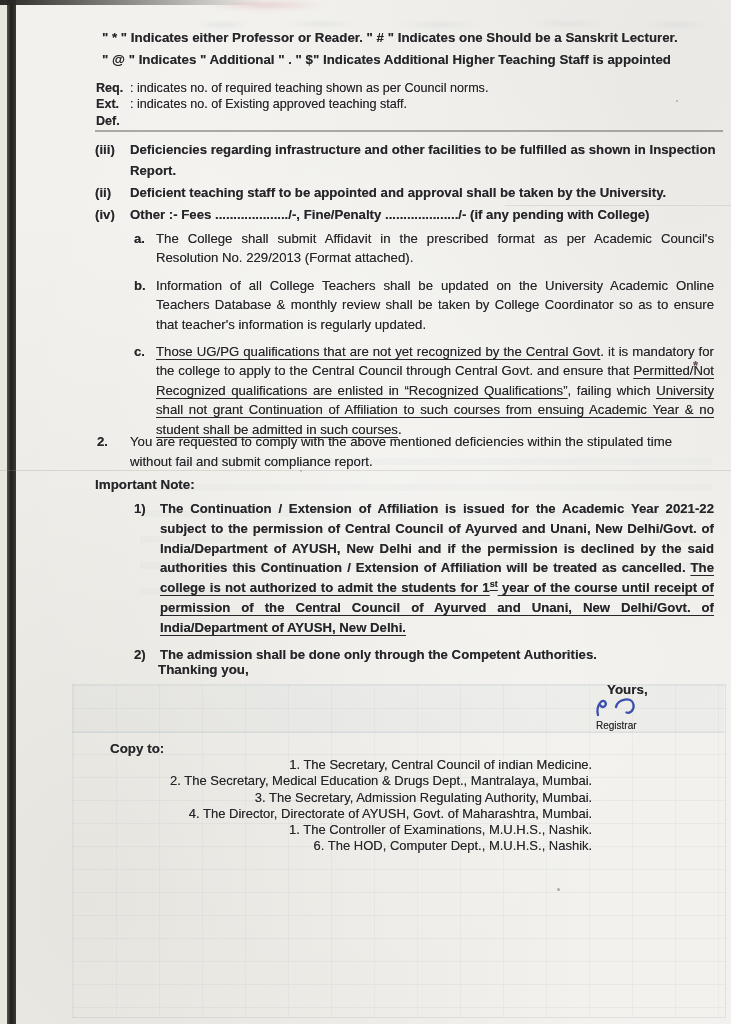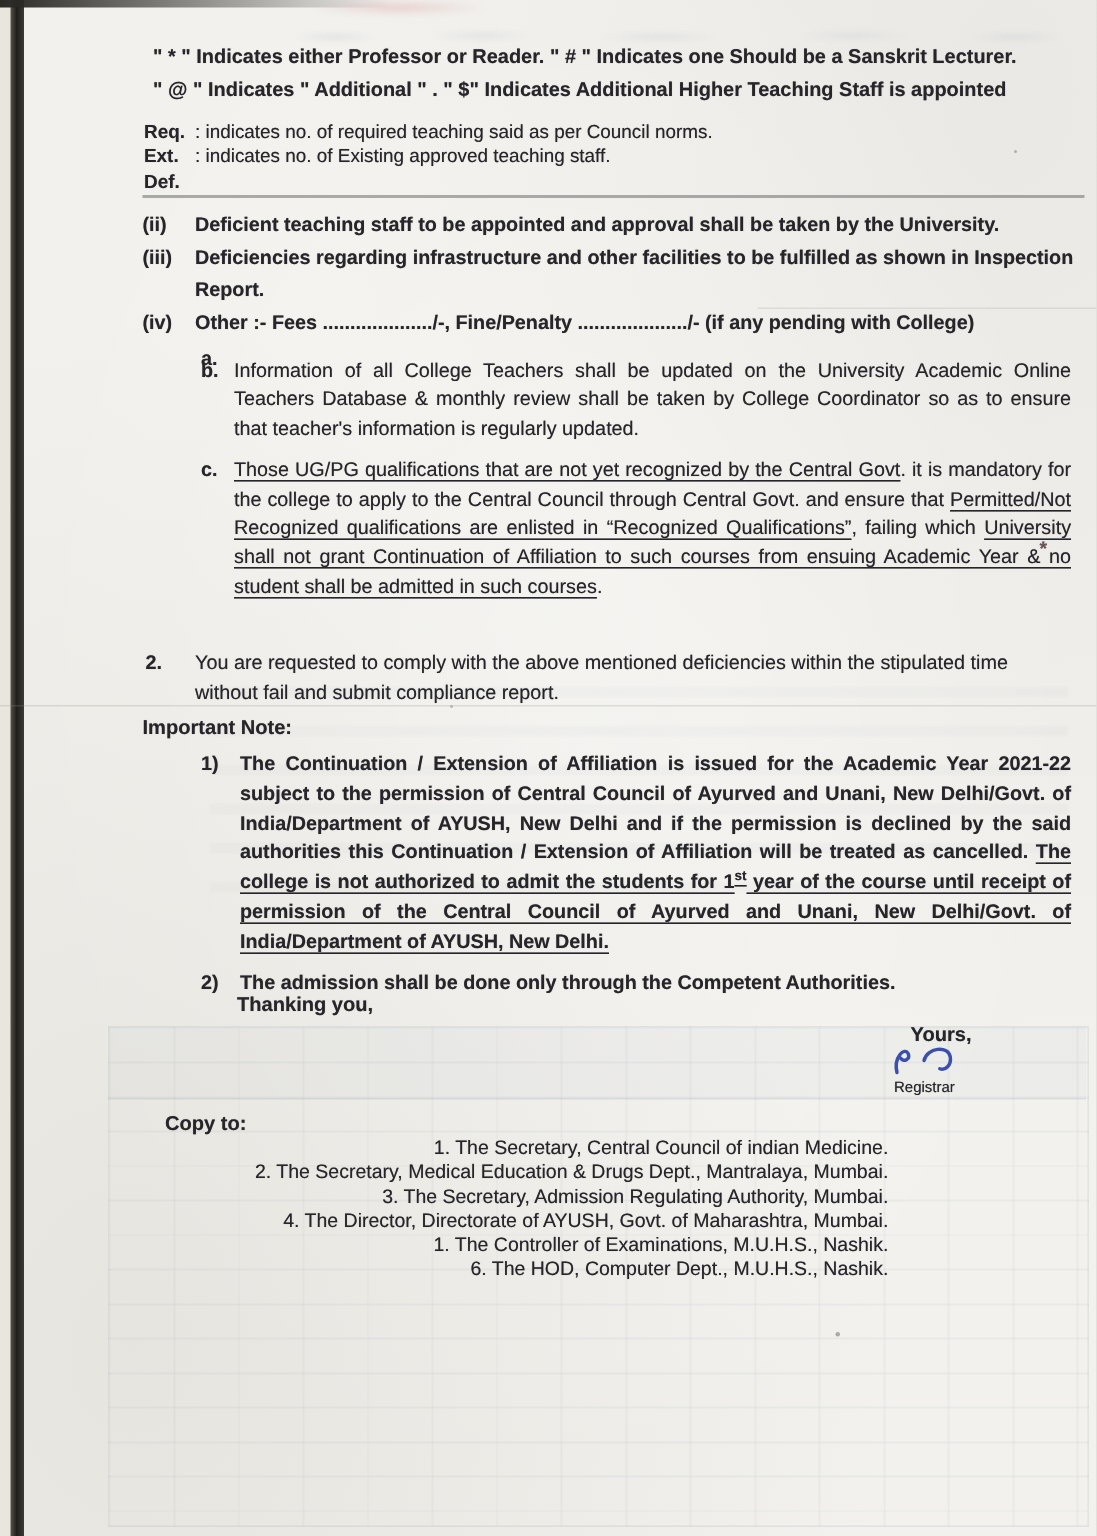": indicates no. of required" span { text: said -> shown }
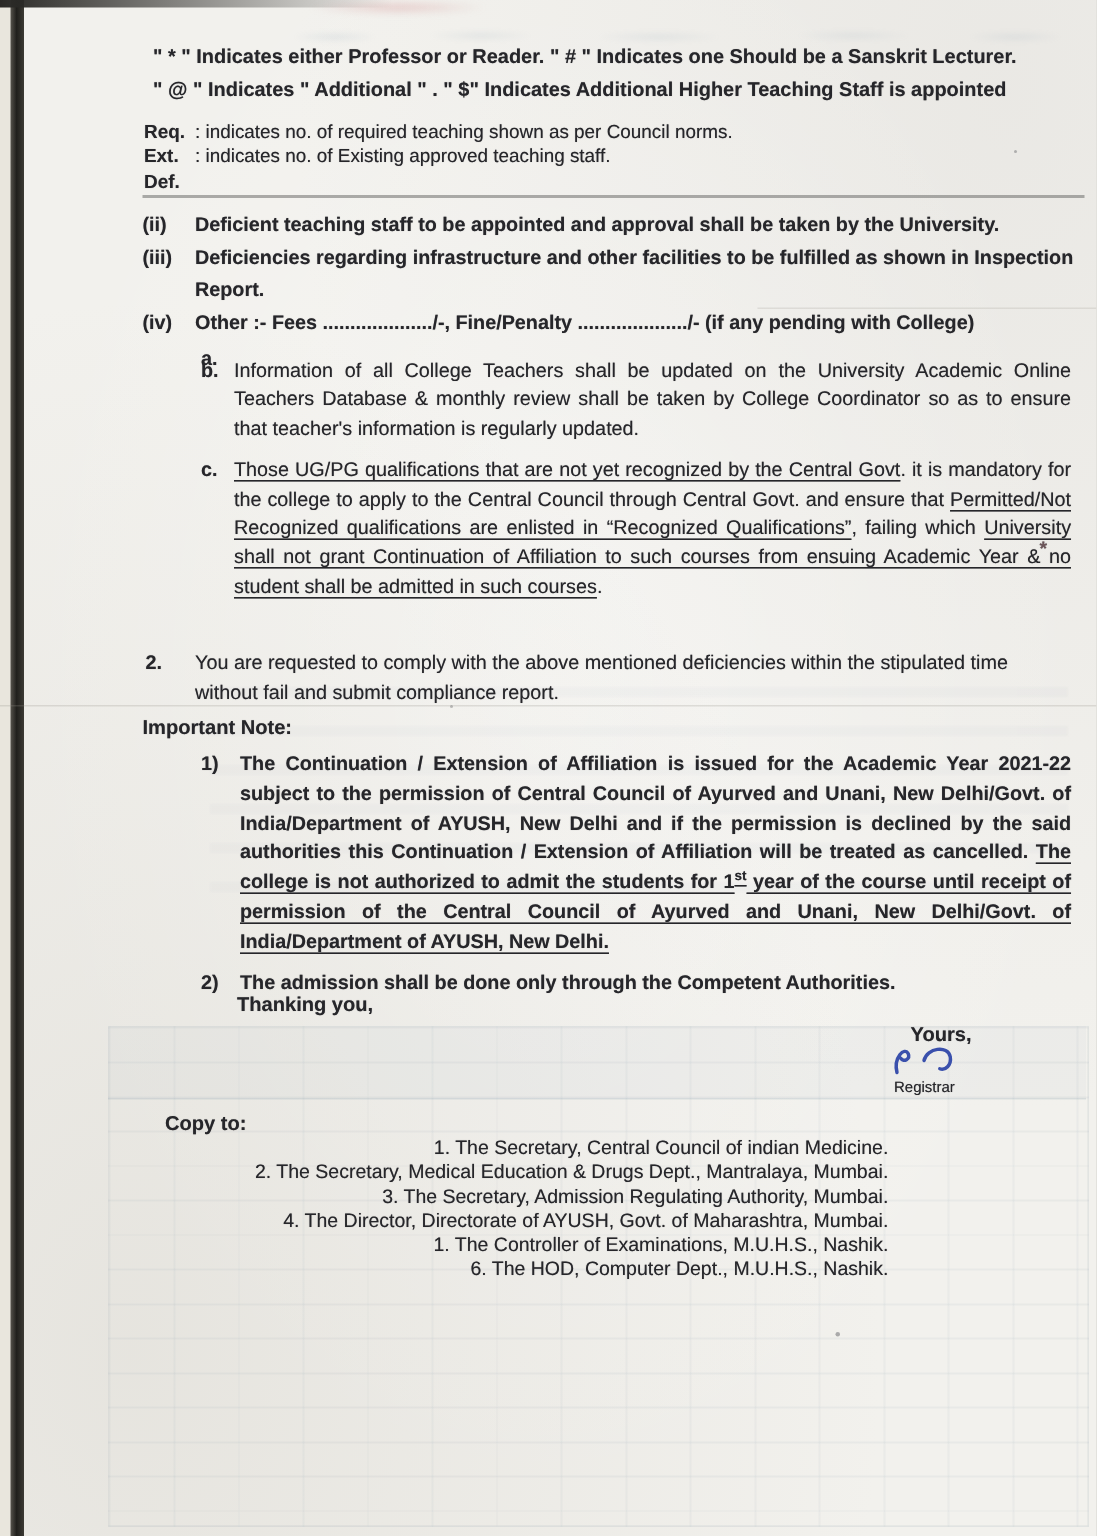"(ii)" div.hang { order: before "(iii)" -> after "(iii)" }
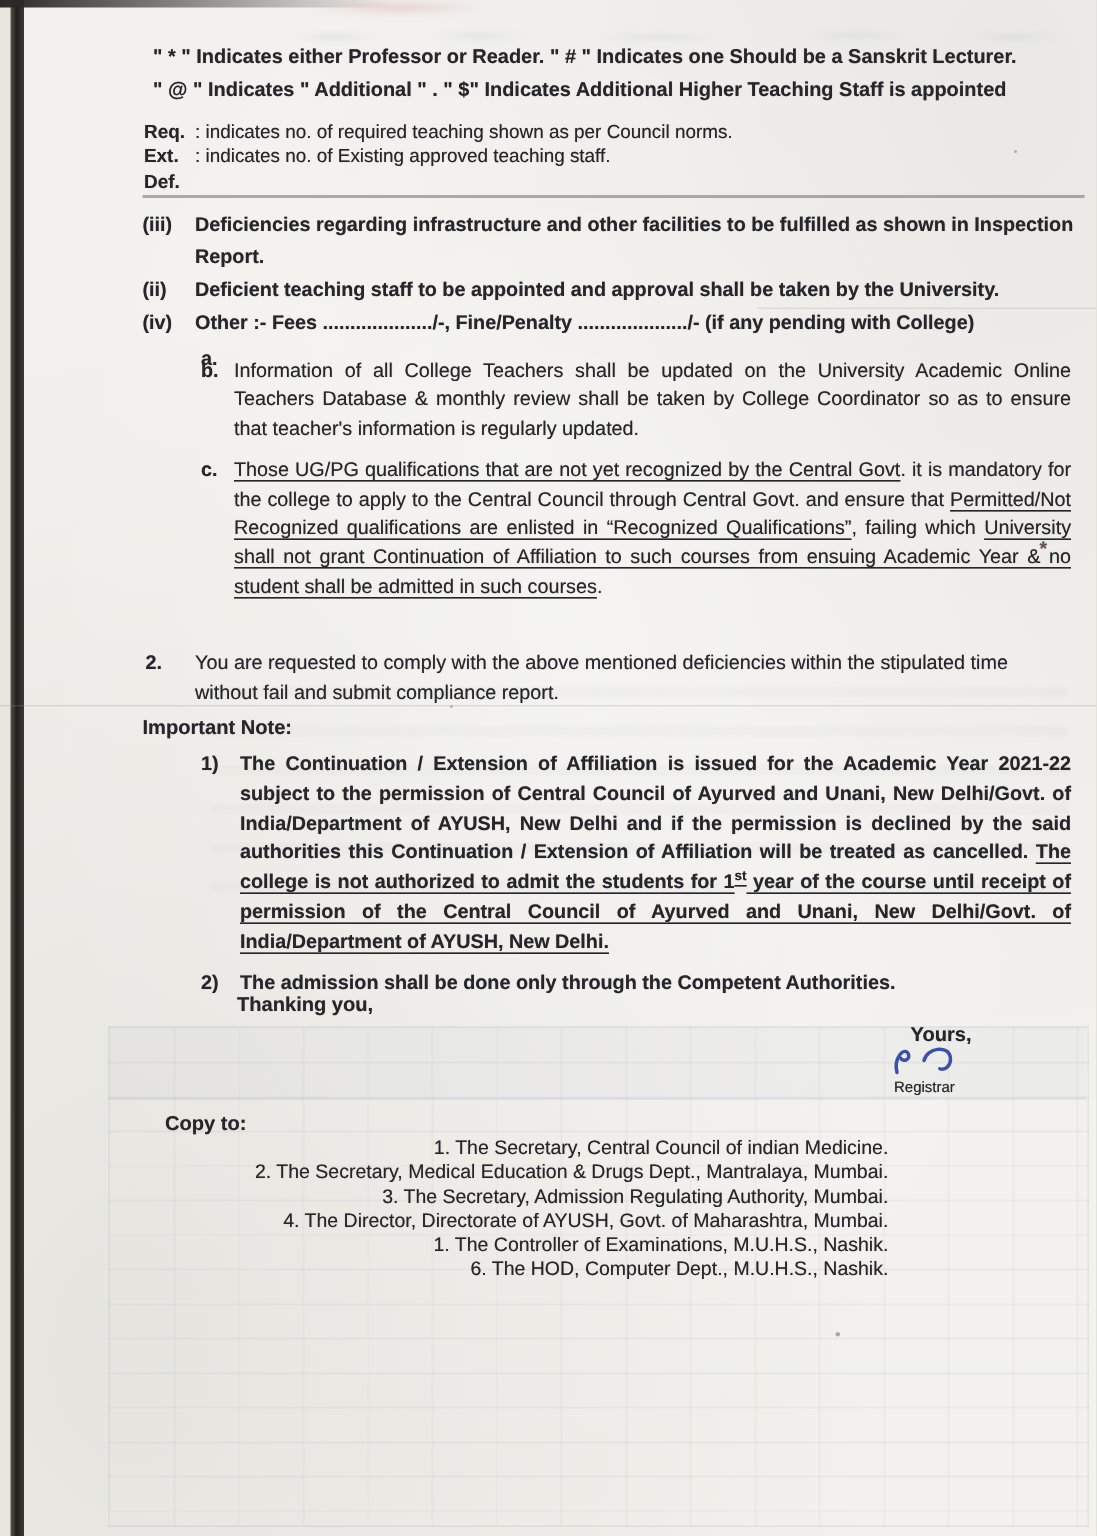"The College shall submit Affidavit" span { html: none -> <span><span>The College shall submit Affidavit in the prescribed format as per Academic Council's Resolution No. 229/2013 (Format attached).</span></span> }
